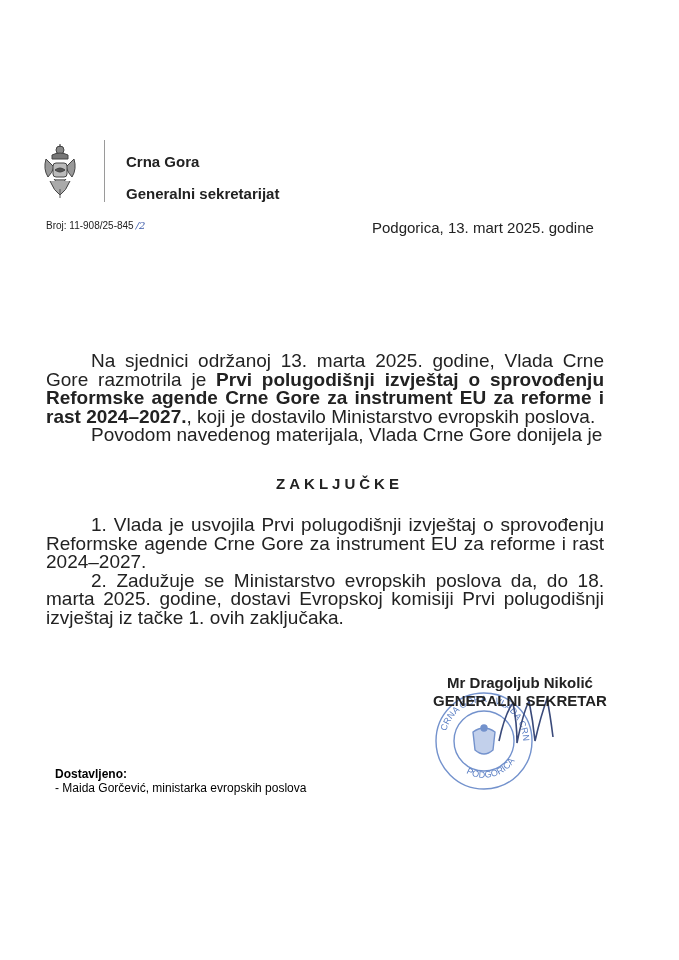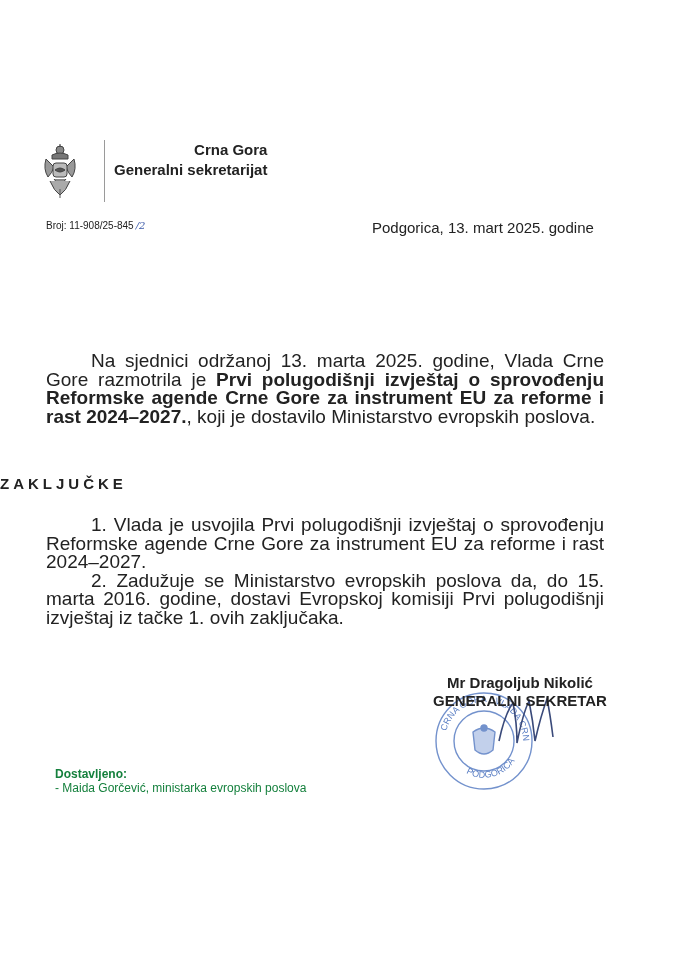"Crna Gora" .org div { margin: 0 -> 12px; text-align: right -> none }
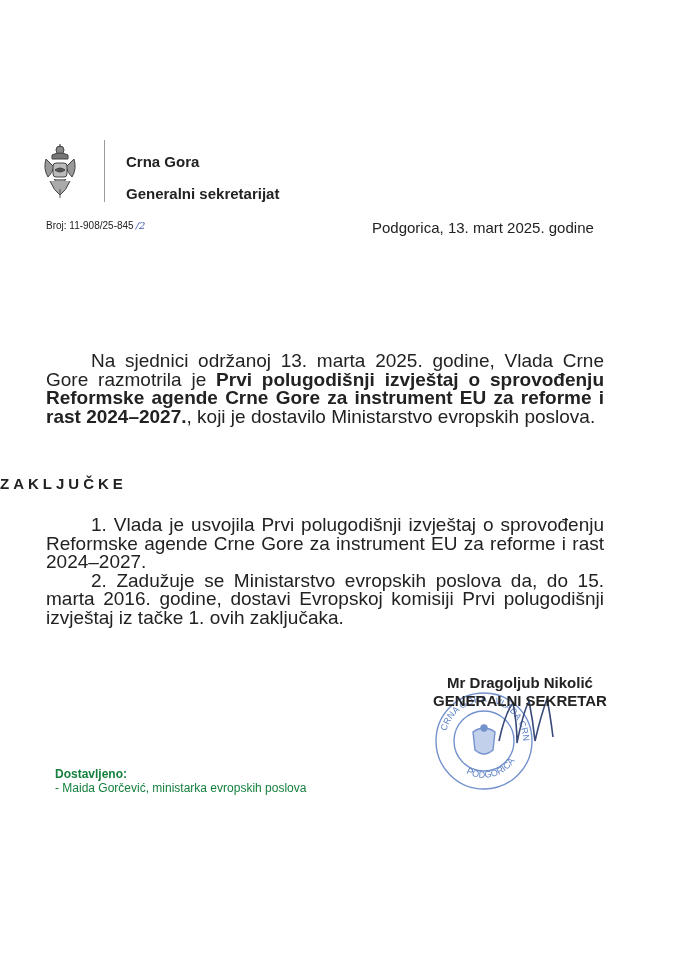"Povodom navedenog materijala, Vlada Crne" div.indent { html: none -> <div>Povodom navedenog materijala, Vlada Crne Gore donijela je</div> }
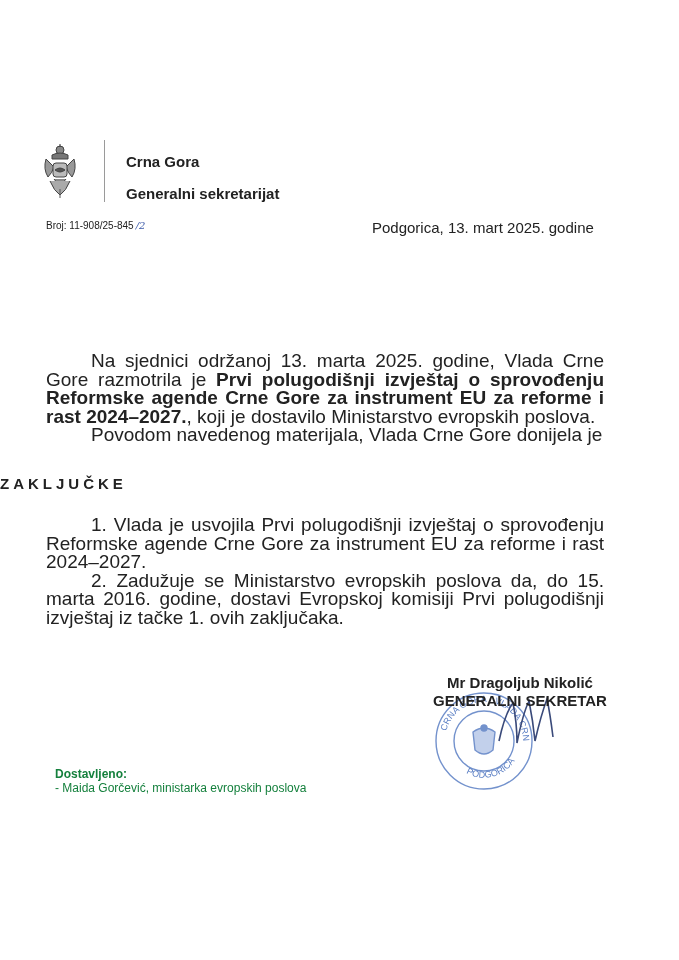"ZAKLJUČKE" .title { text-align: none -> center }
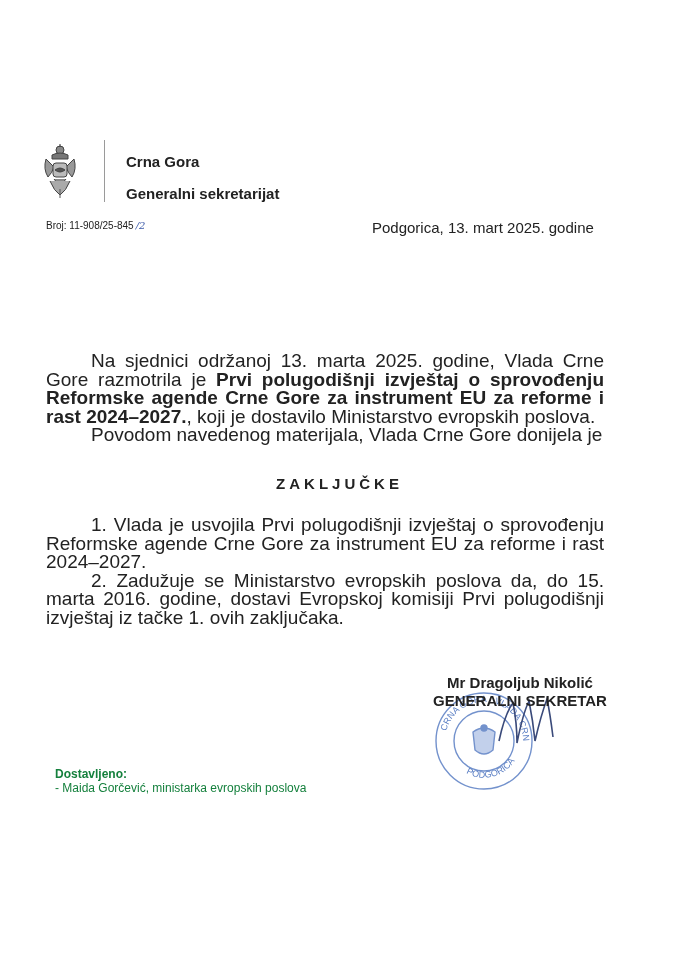"2. Zadužuje se Ministarstvo evropskih" div.indent { text: 15. marta 2016 -> 18. marta 2025 }
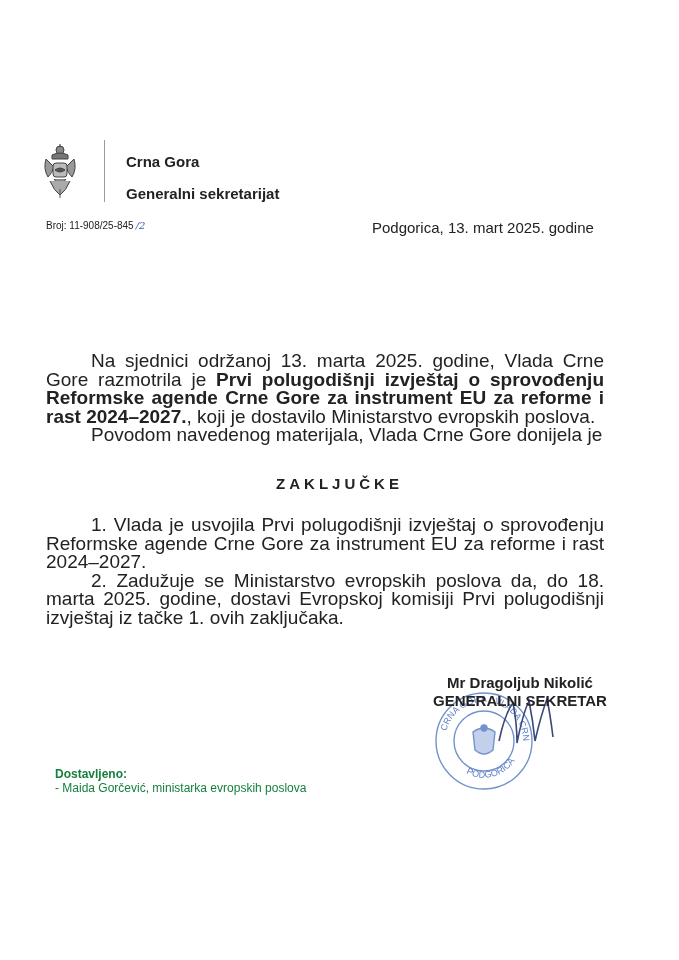"Dostavljeno:" .deliv { color: #15803d -> #000000 }
